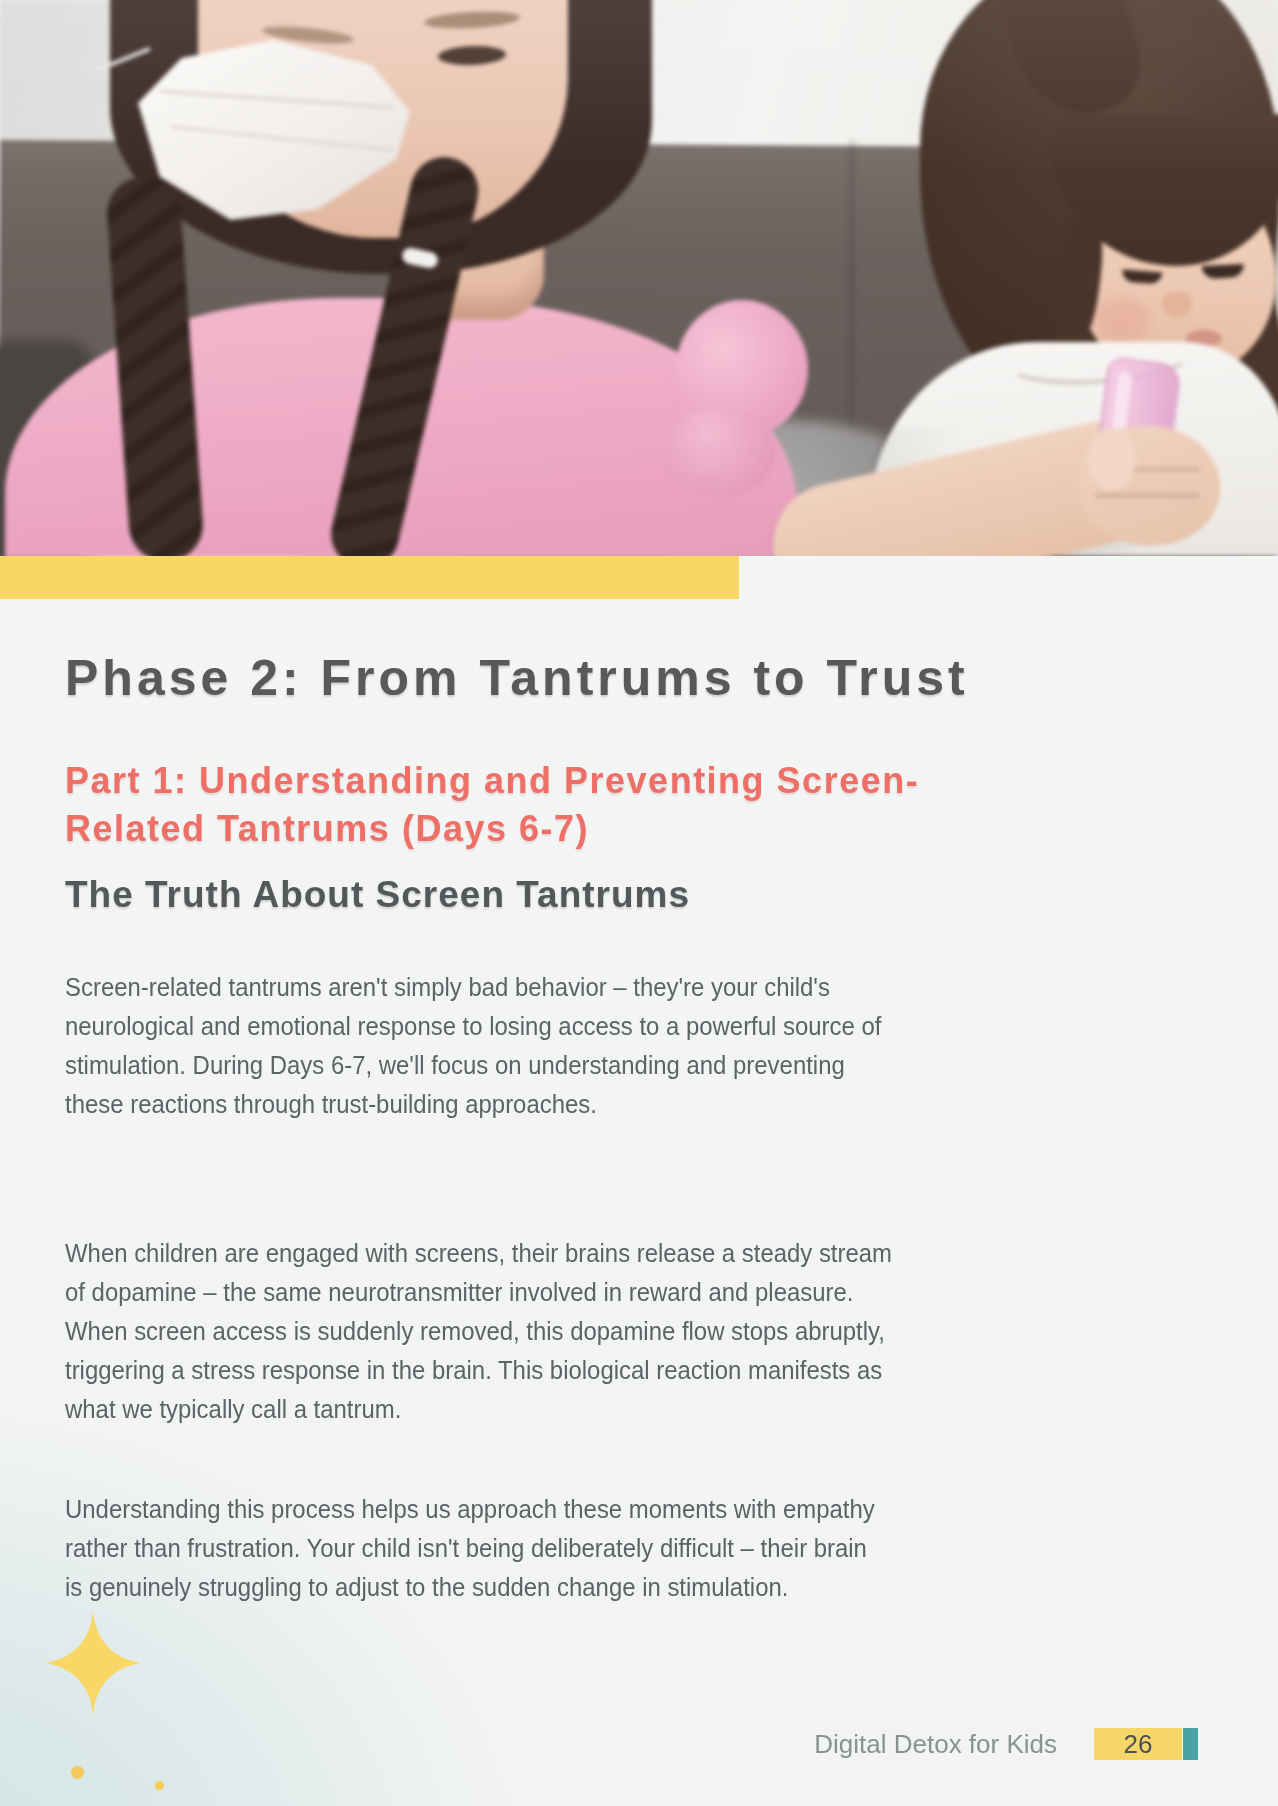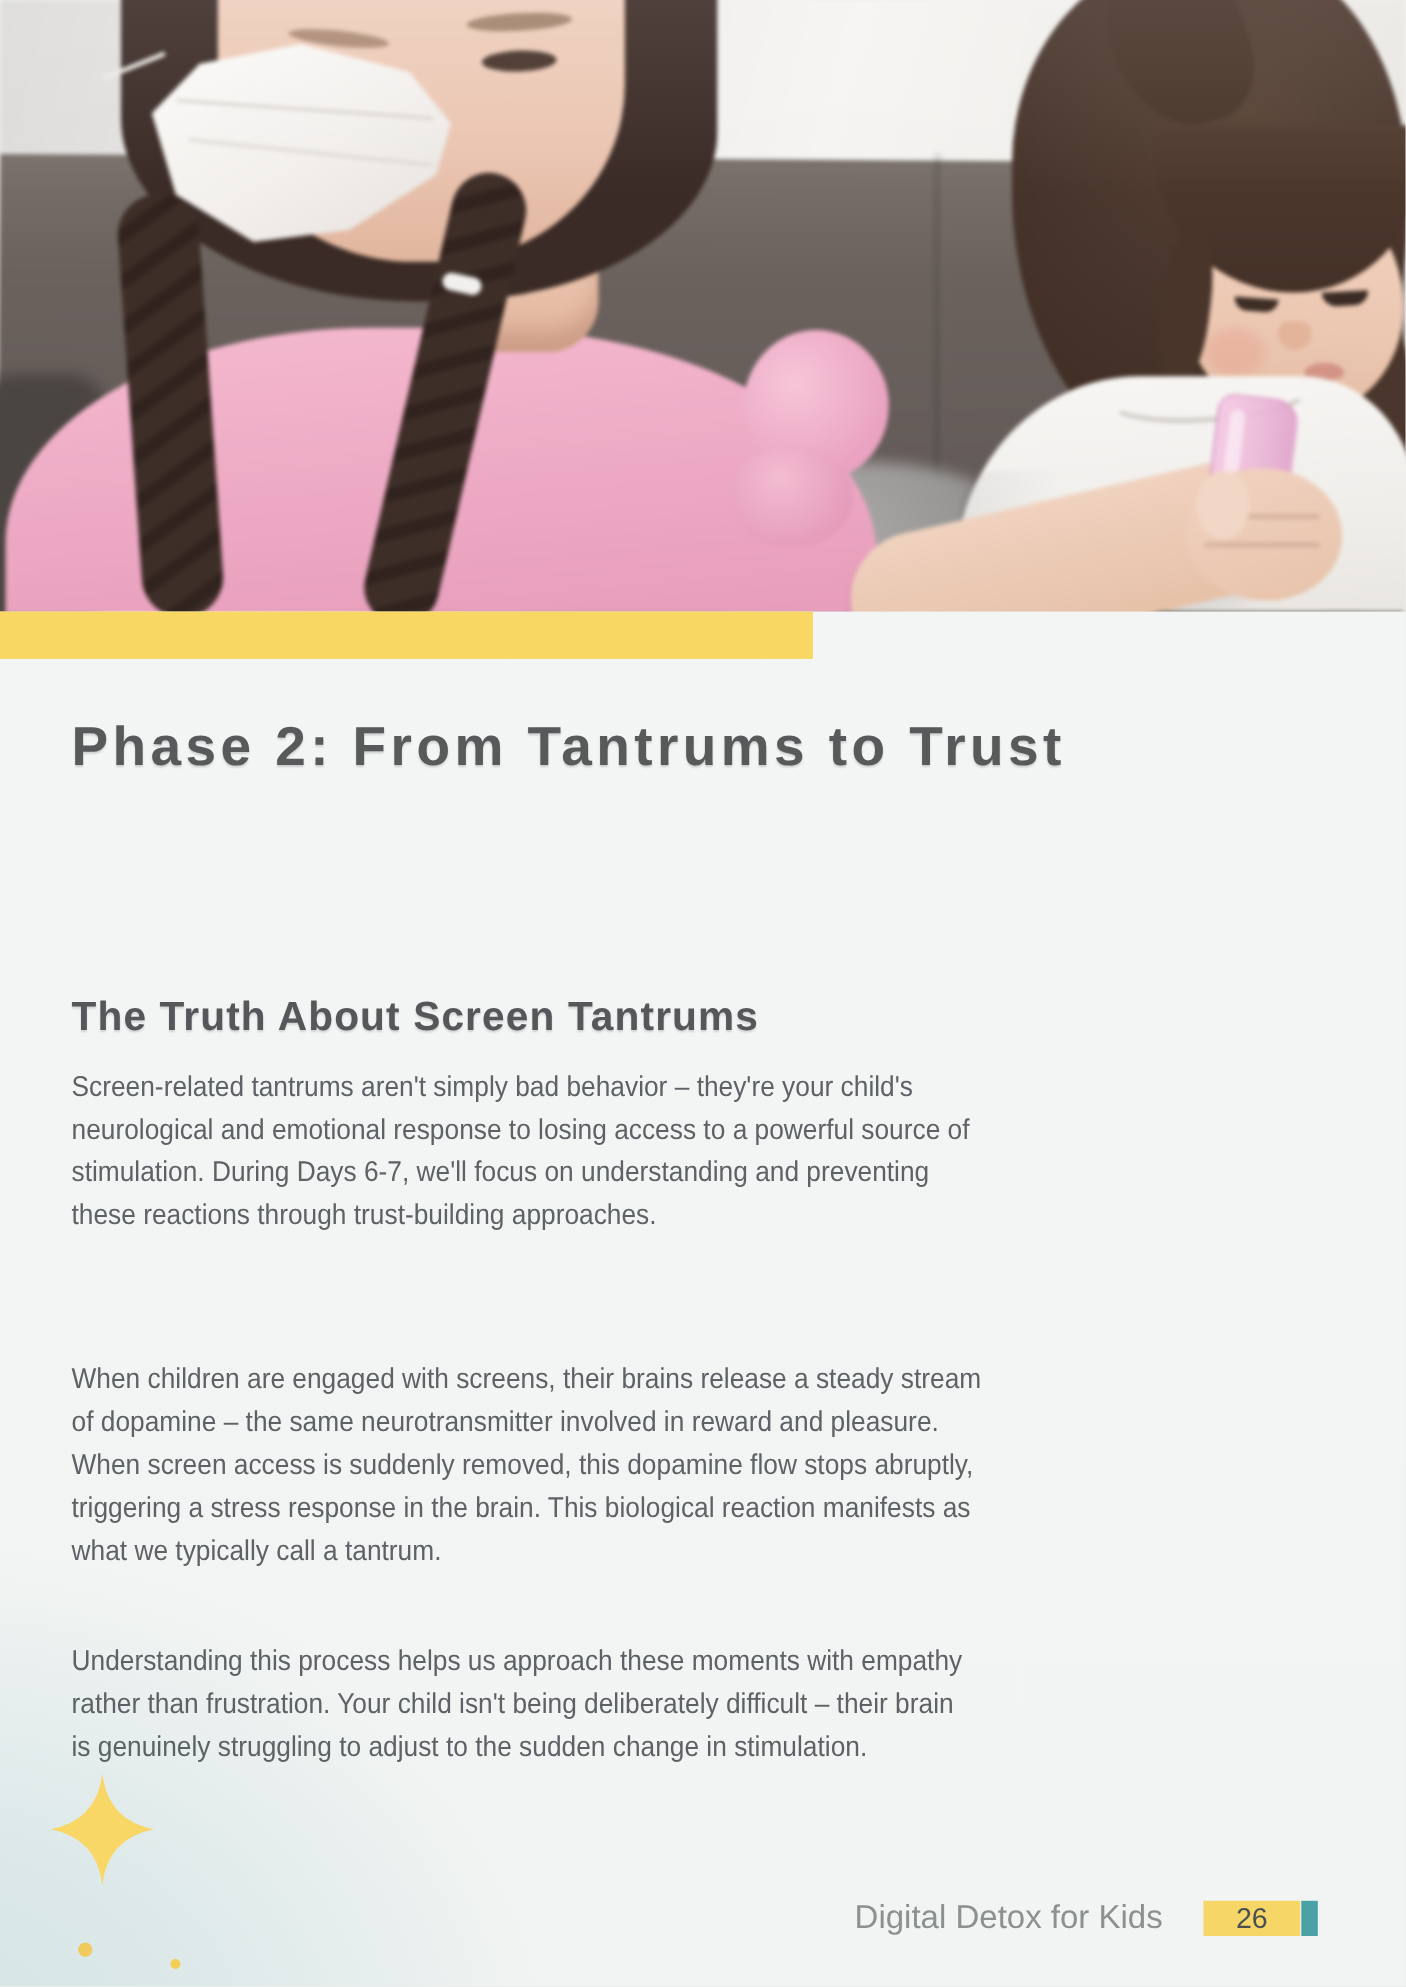"Part 1: Understanding and Preventing" h2.content-h2 { html: none -> <h2>Part 1: Understanding and Preventing Screen- Related Tantrums (Days 6-7)</h2> }
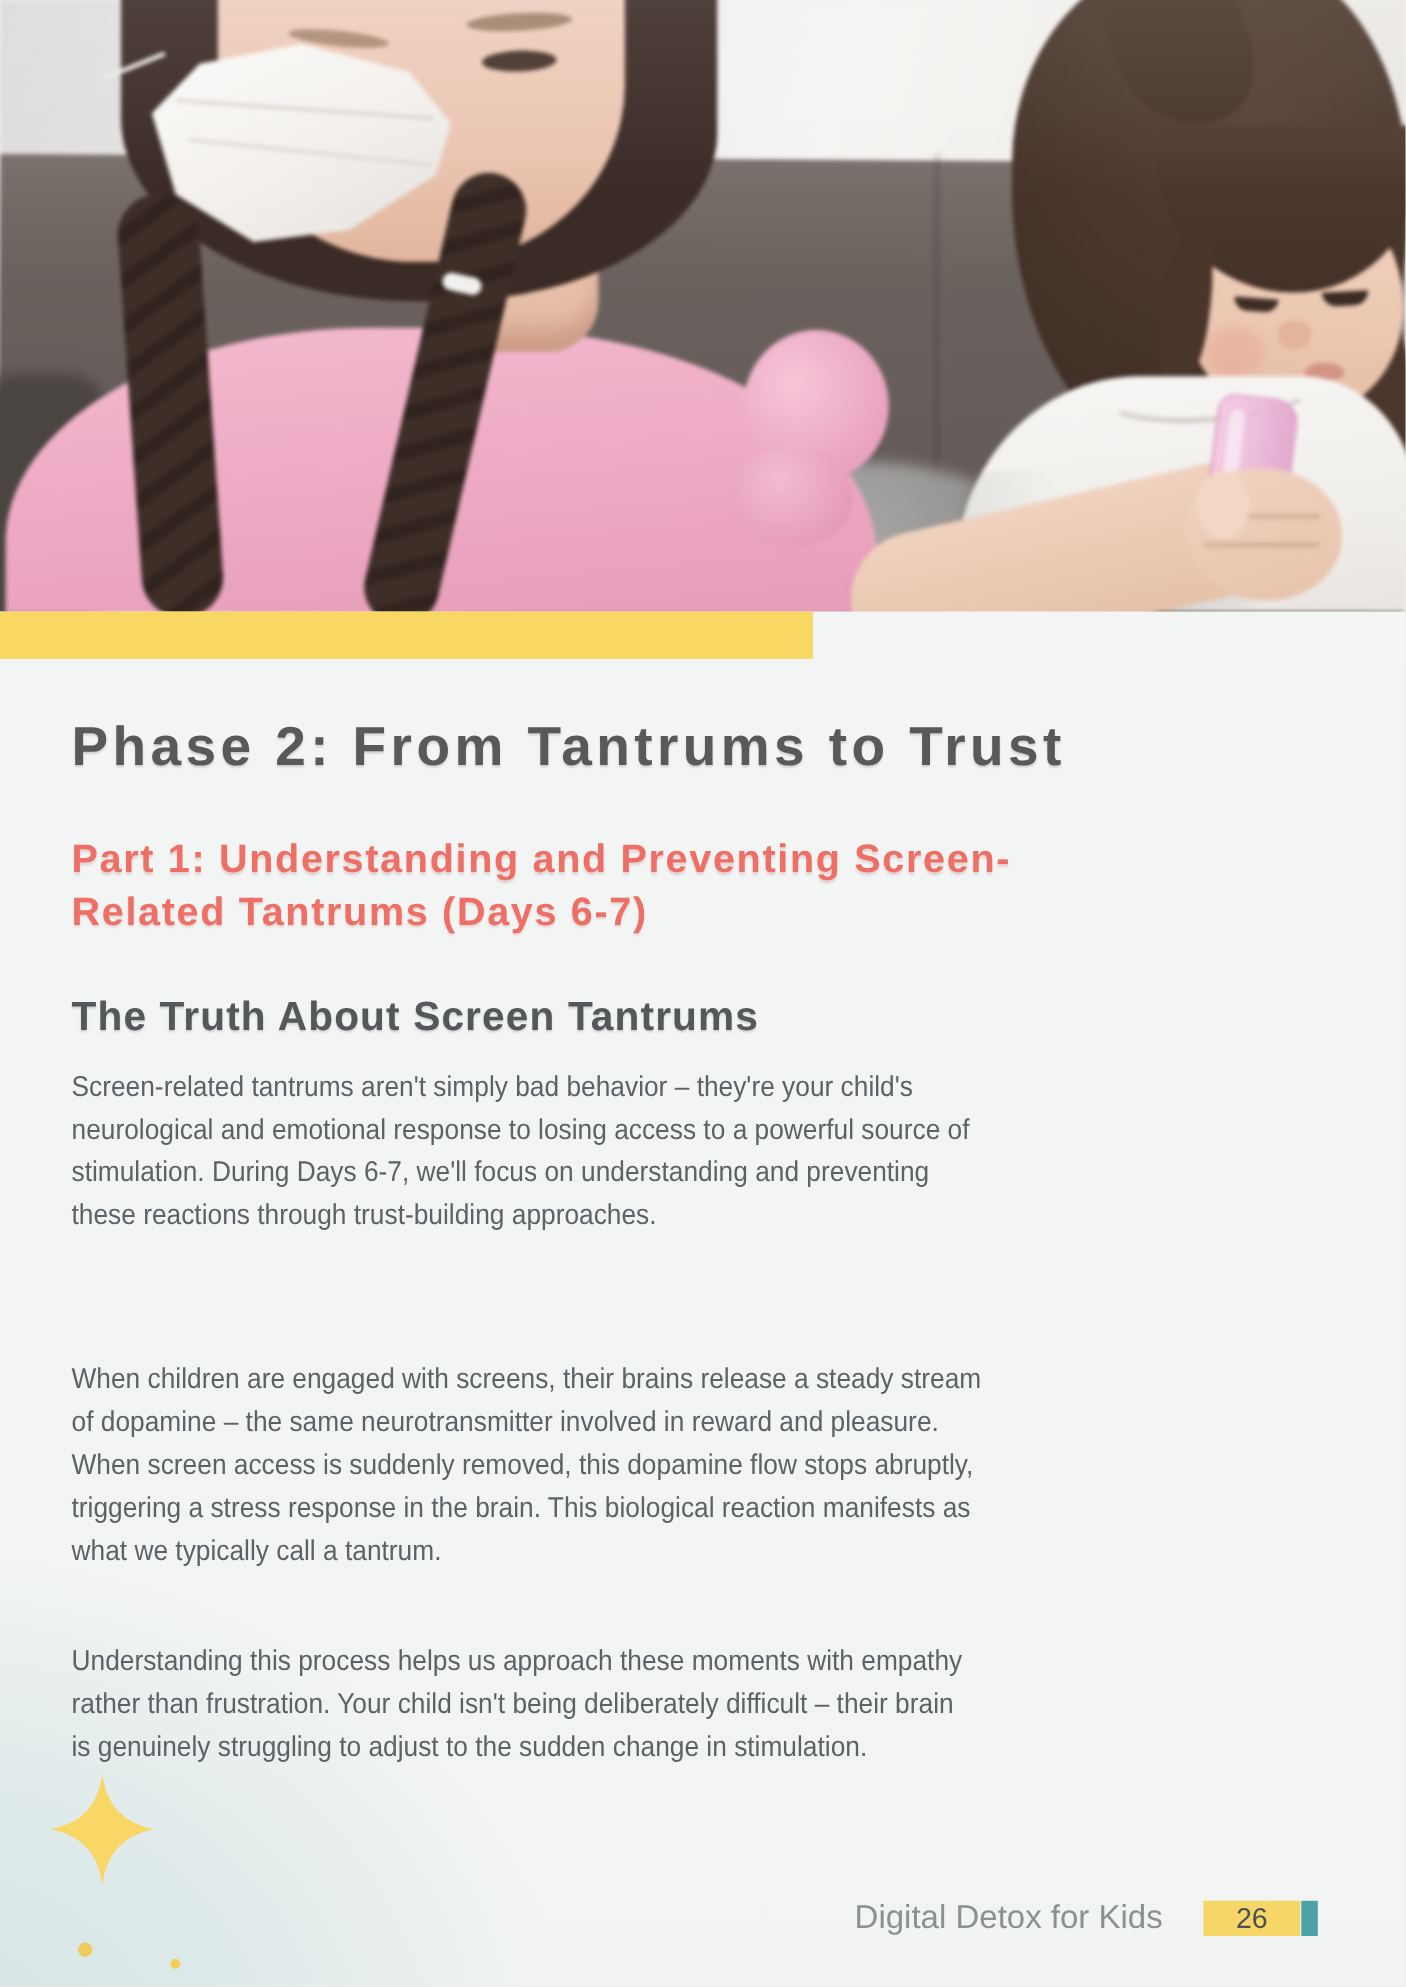"The Truth About Screen Tantrums" .h3-a { top: 903px -> 874px }
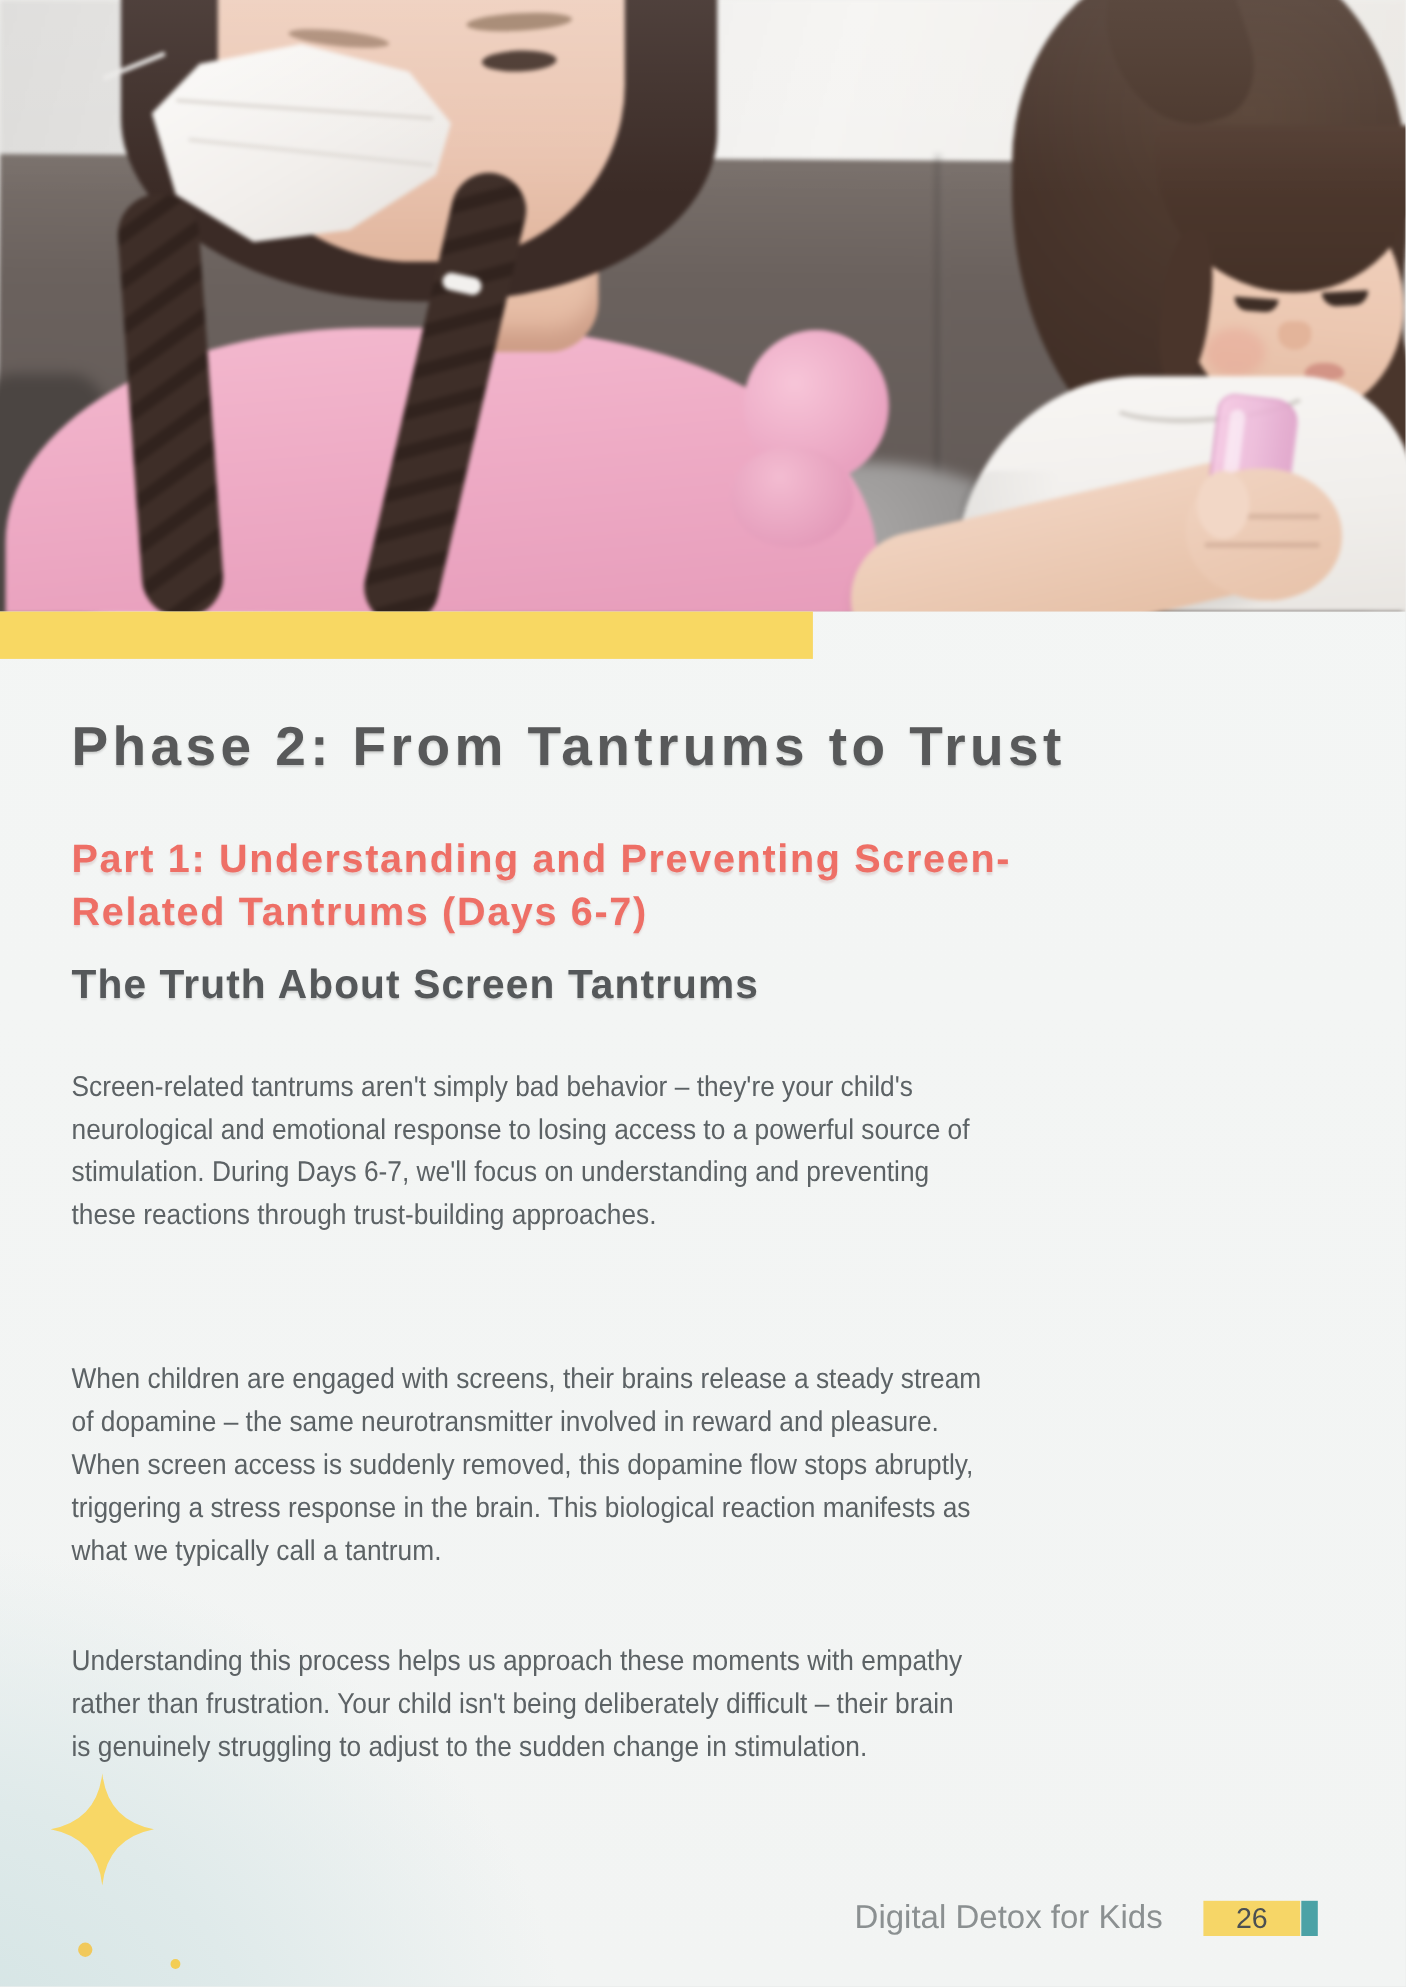"Digital Detox for Kids" .footer-label { font-size: 30px -> 26px }
